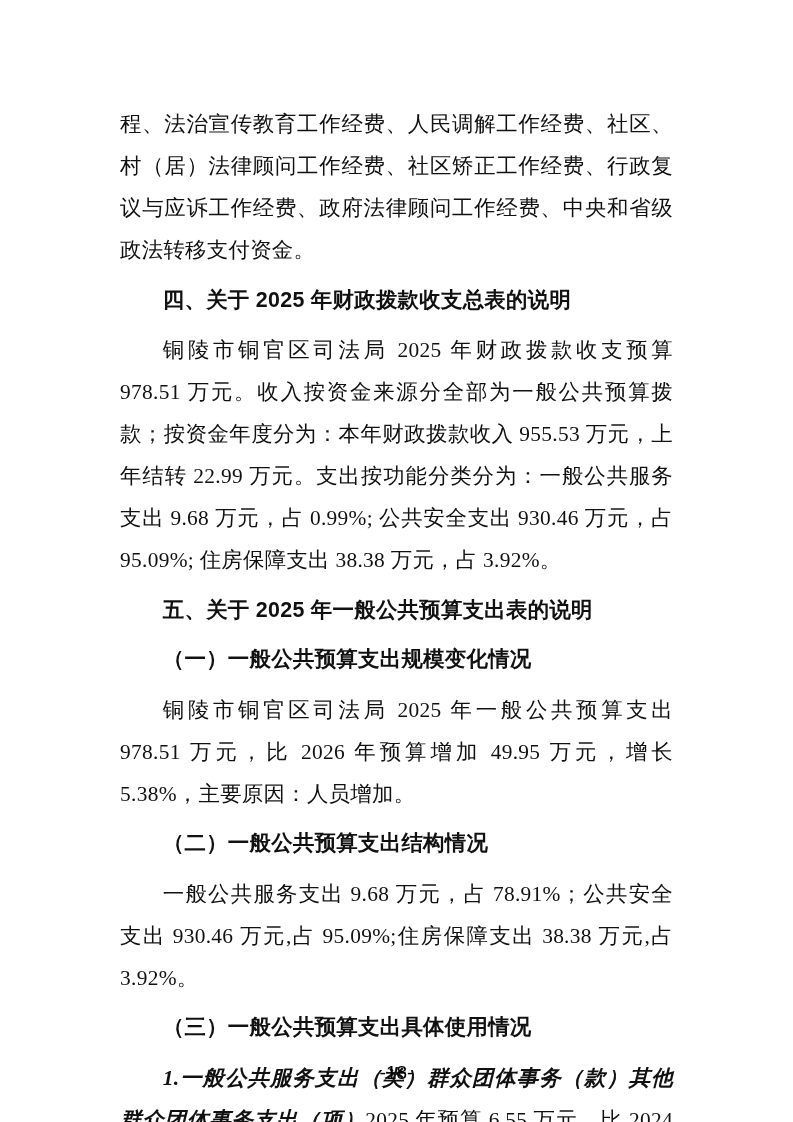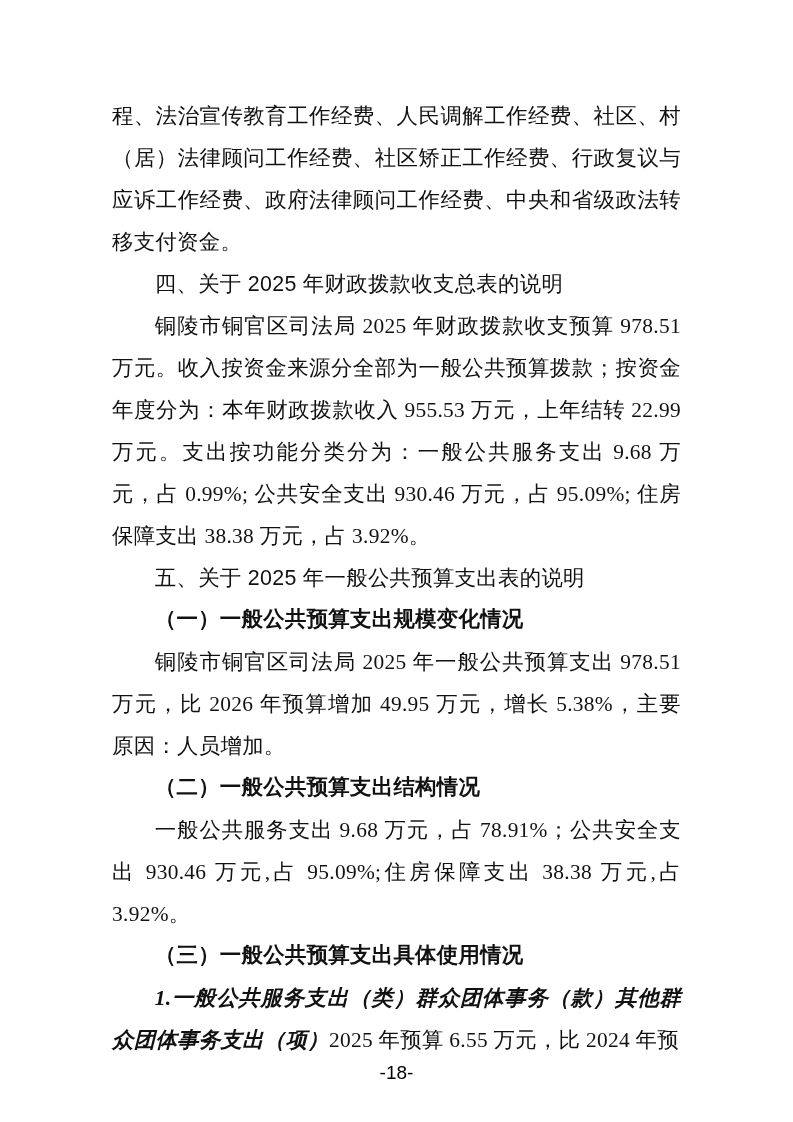"程、法治宣传教育工作经费、人民调解工作经费、社区、村（居）法律顾问工作经费、社区" .content p { margin: 0 -> 8px }
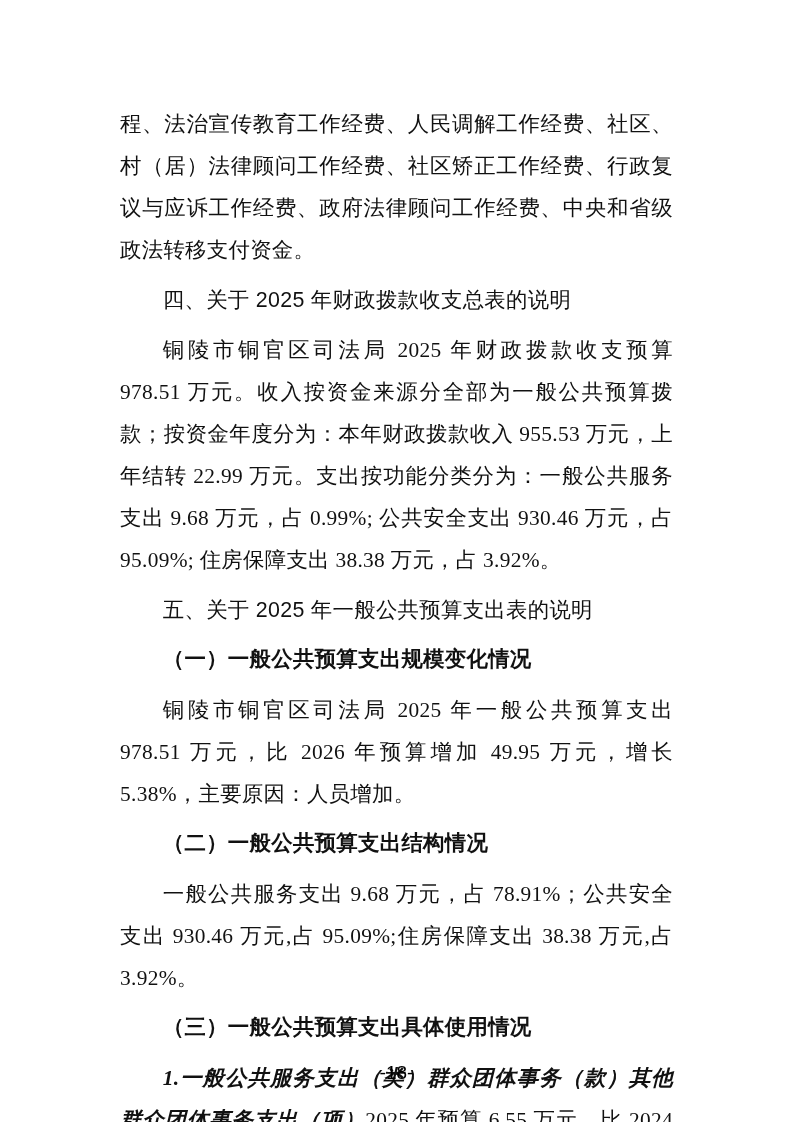"四、关于 2025 年财政拨款收支总表的说明" .heading-sans { font-weight: normal -> bold }
